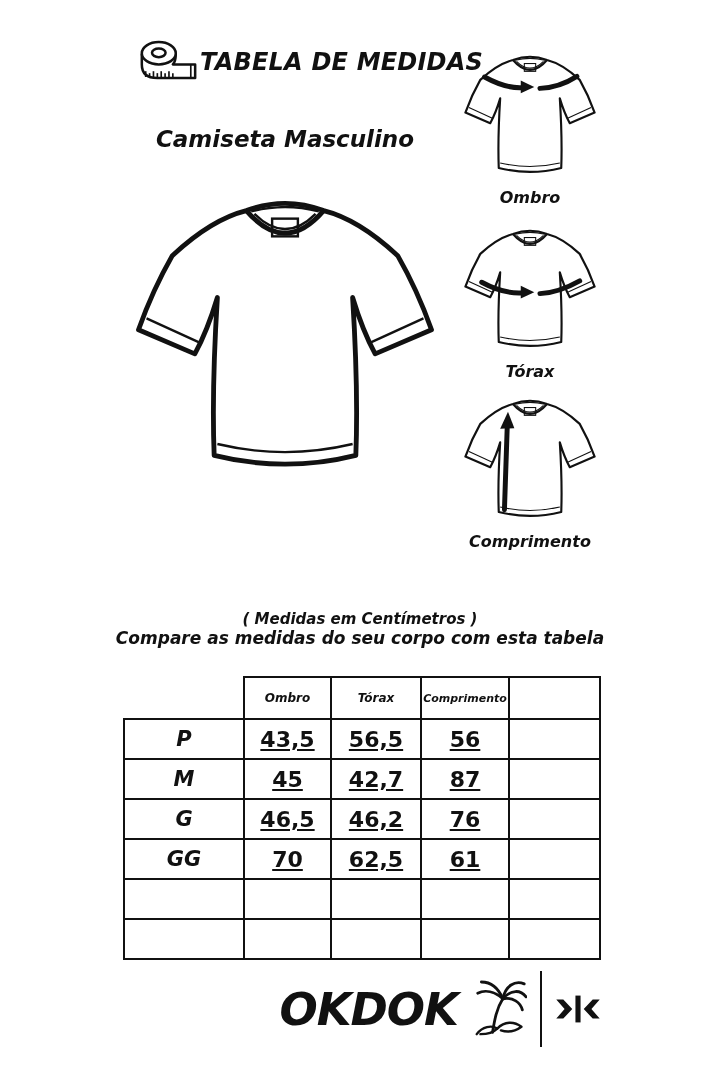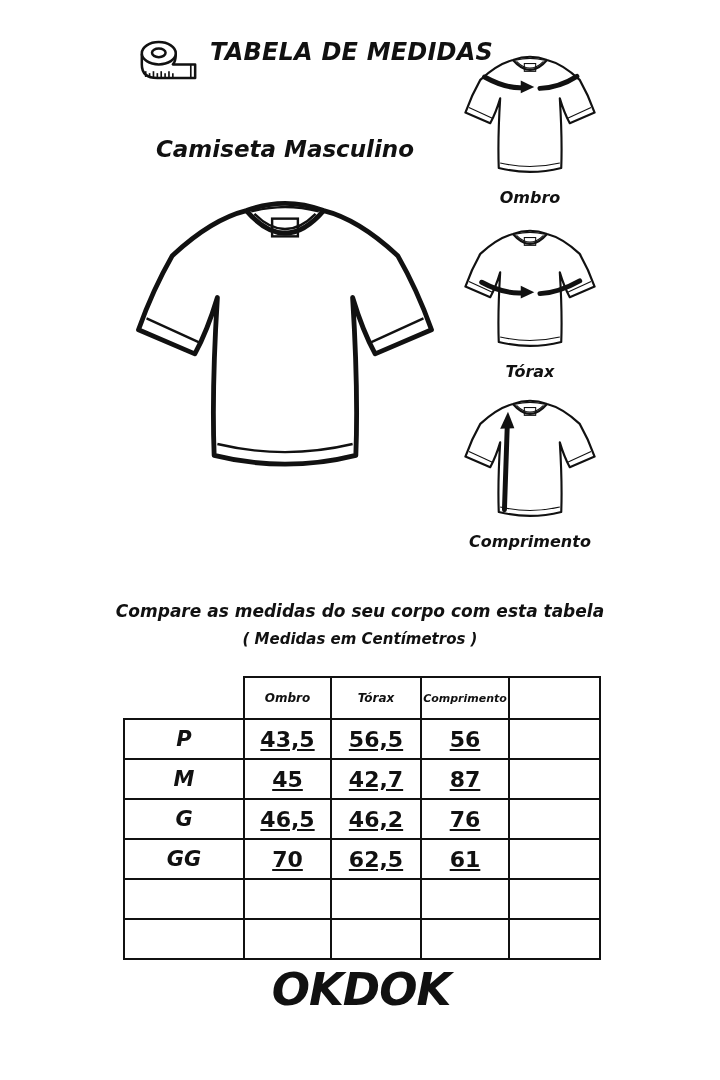"TABELA DE MEDIDAS" .header-brand { align-items: flex-start -> center; gap: 10px -> none }
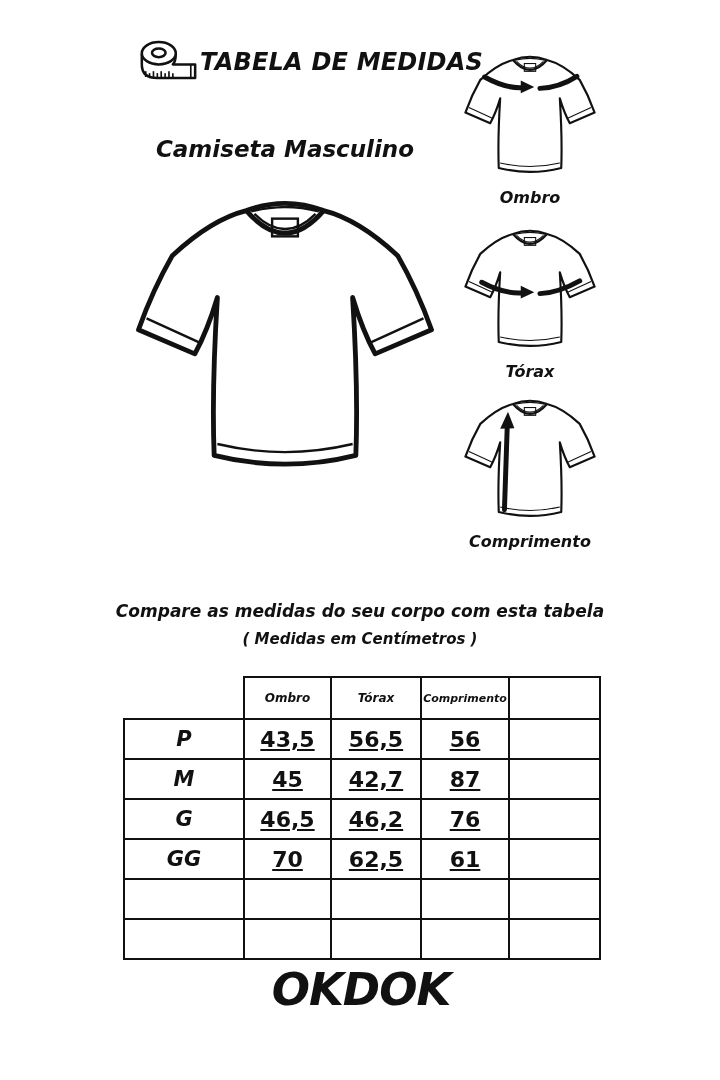"Camiseta Masculino" .product-title { top: 136px -> 126px }
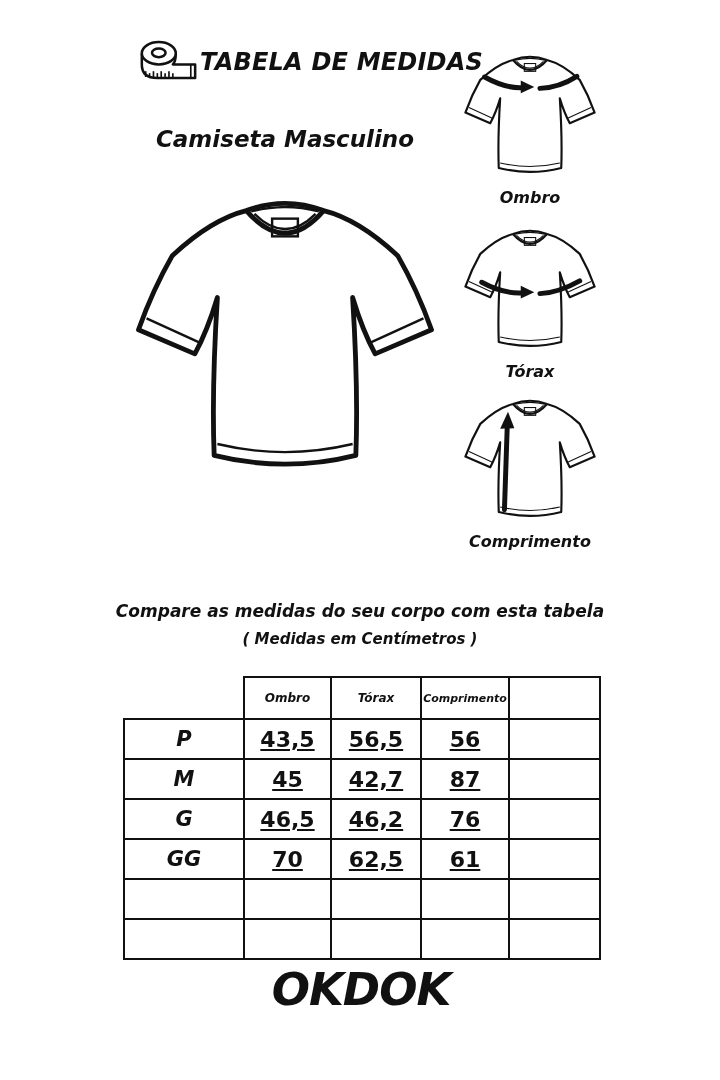"Compare as medidas do seu" div.techno { order: before "( Medidas em Centímetros )" -> after "( Medidas em Centímetros )" }
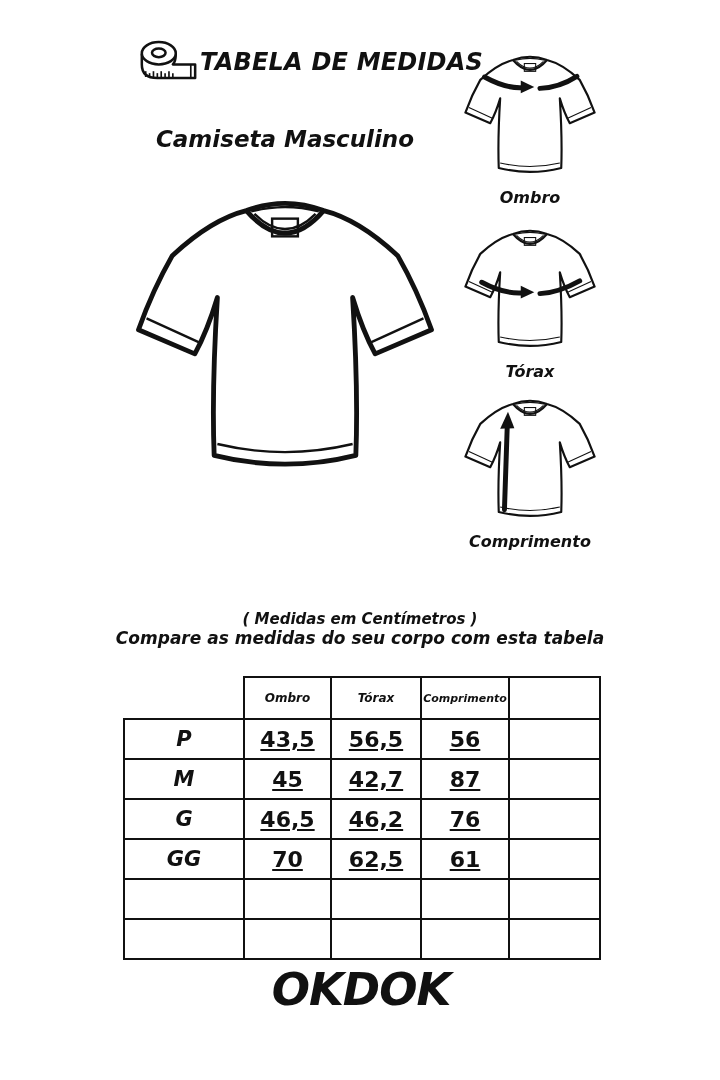"OKDOK" .footer { flex-direction: column -> none; justify-content: center -> flex-end }
